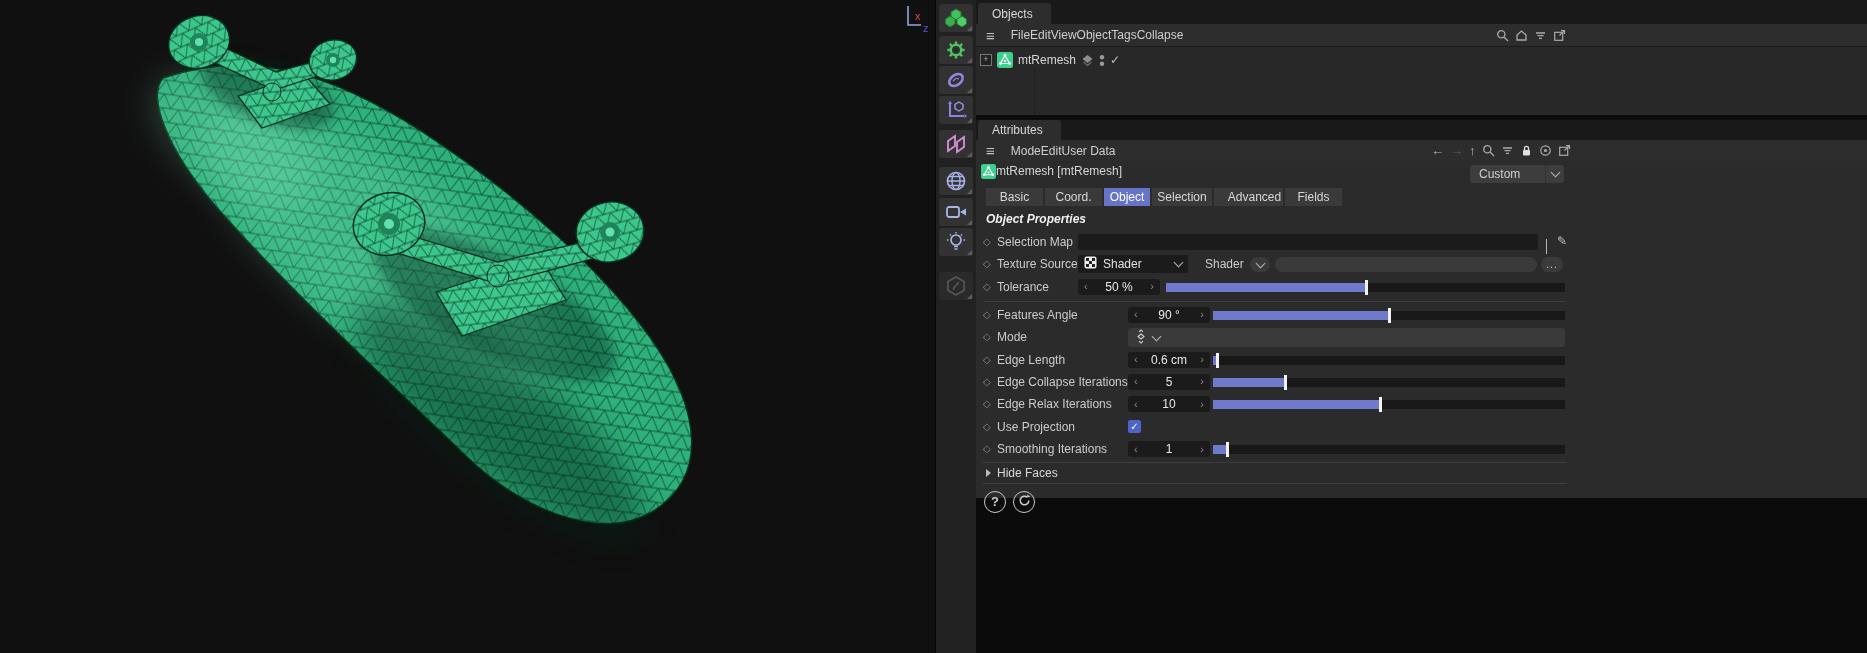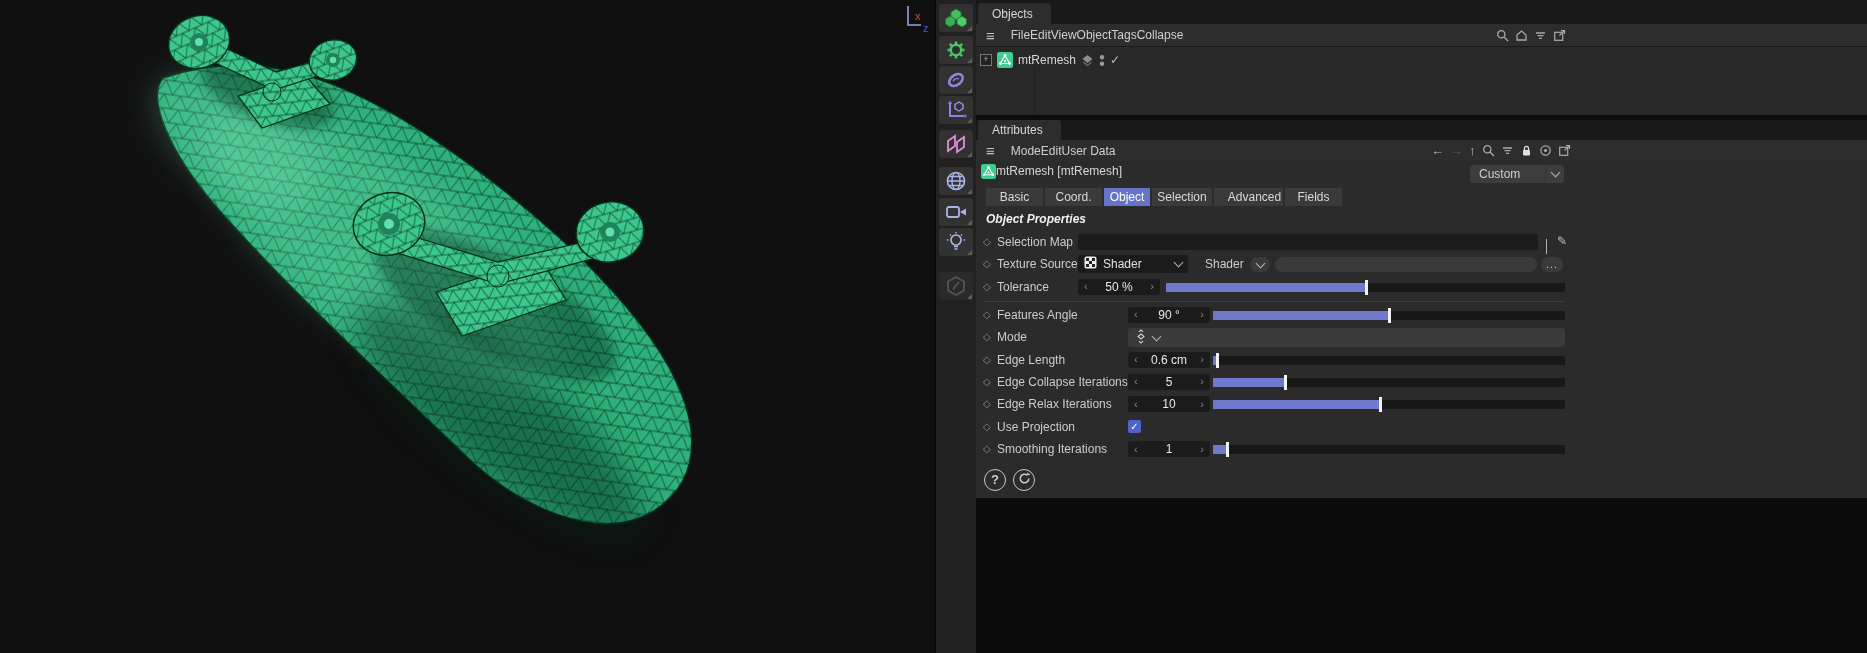"Hide Faces" div.grouprow { html: none -> <div> <span></span> <span>Hide Faces</span> </div> }
